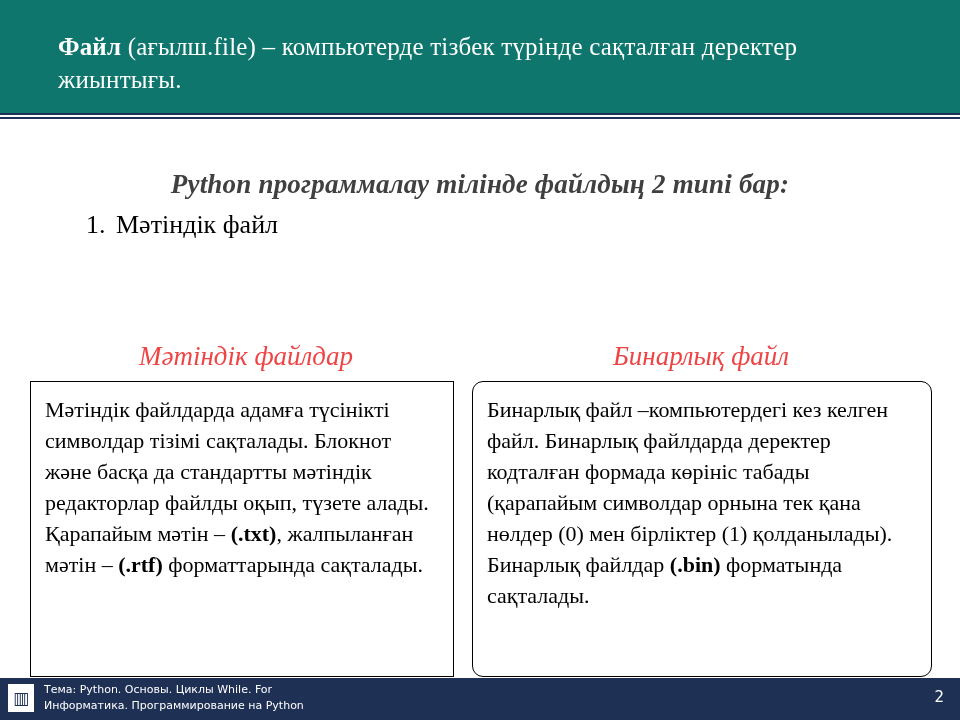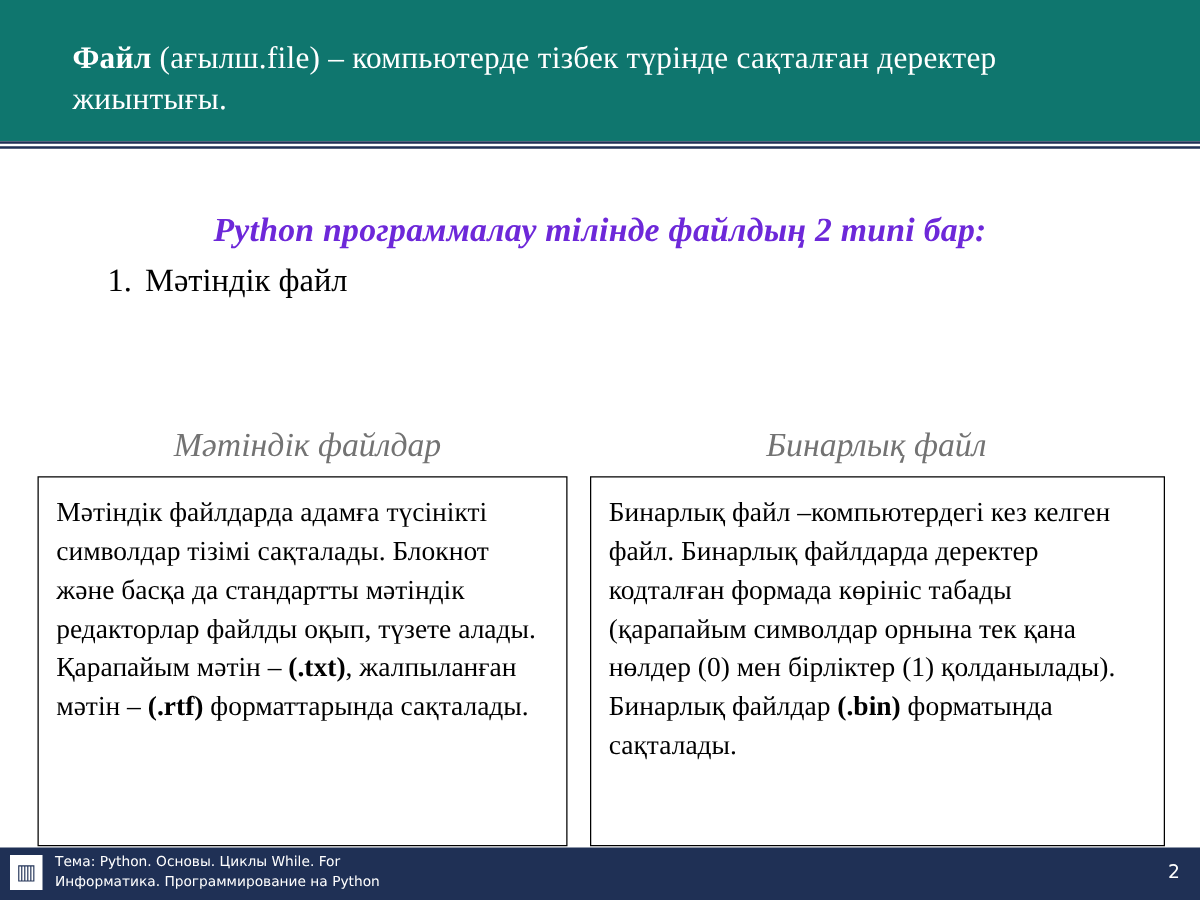"Python программалау тілінде файлдың 2" .intro { color: #6d28d9 -> #404040 }
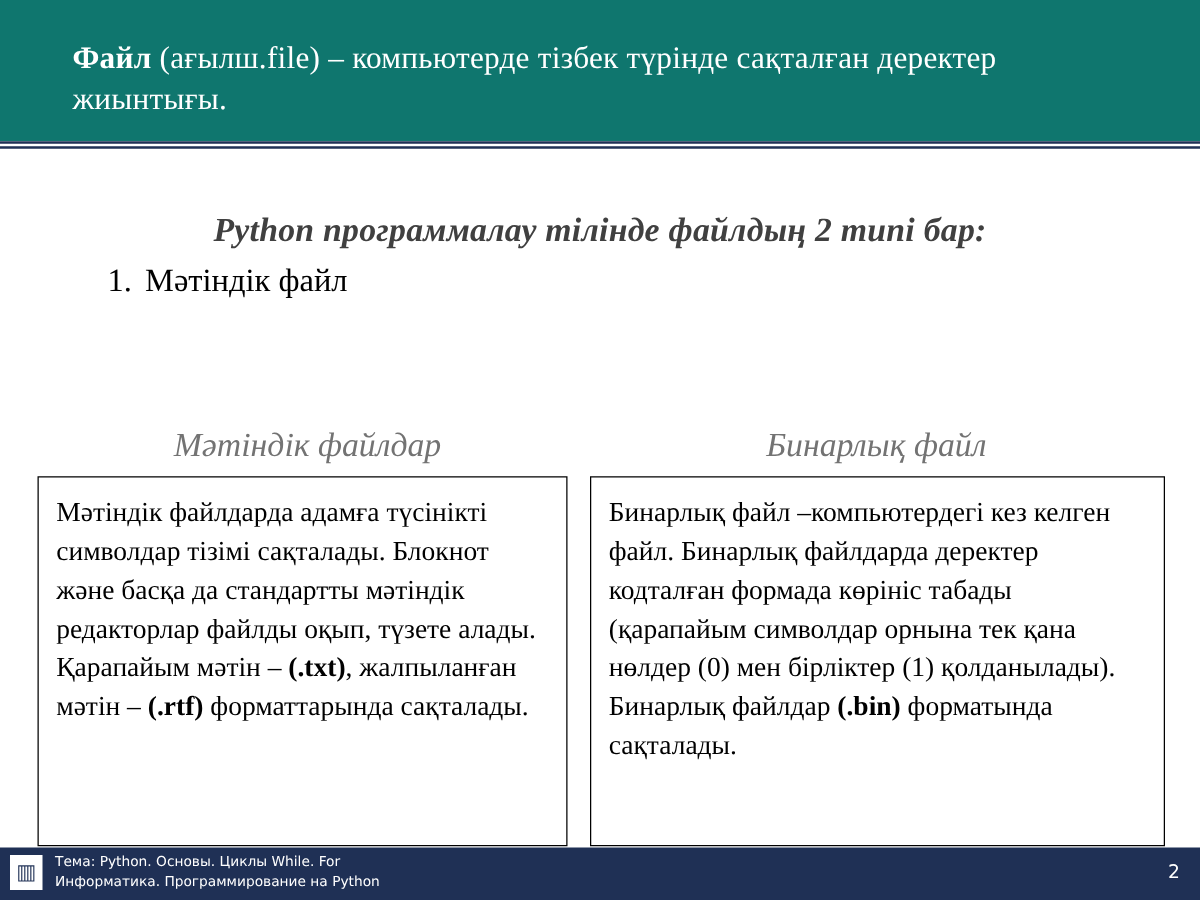"Мәтіндік файлдар" .col-title { color: #737373 -> #ef4444 }
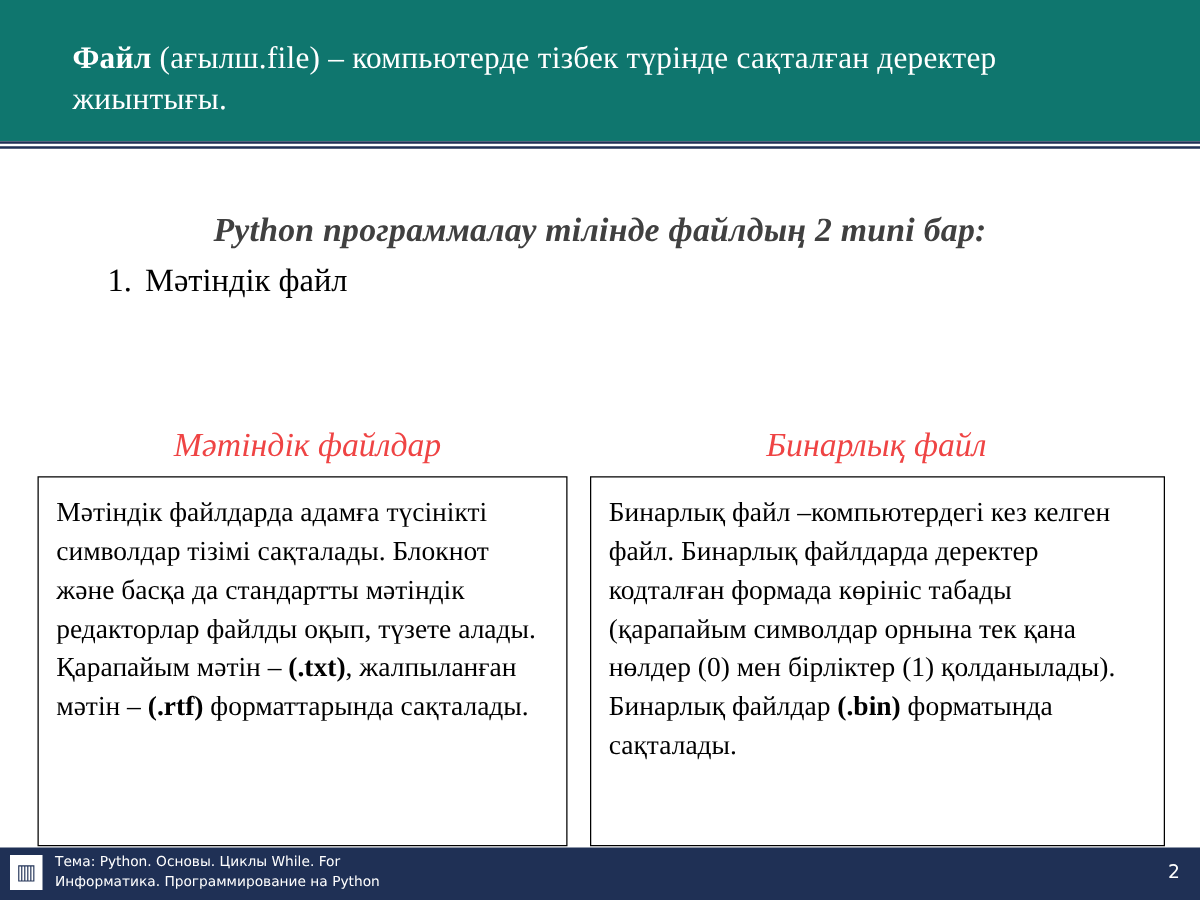"Бинарлық файл –компьютердегі кез келген" .box-right { border-radius: none -> 11px }
